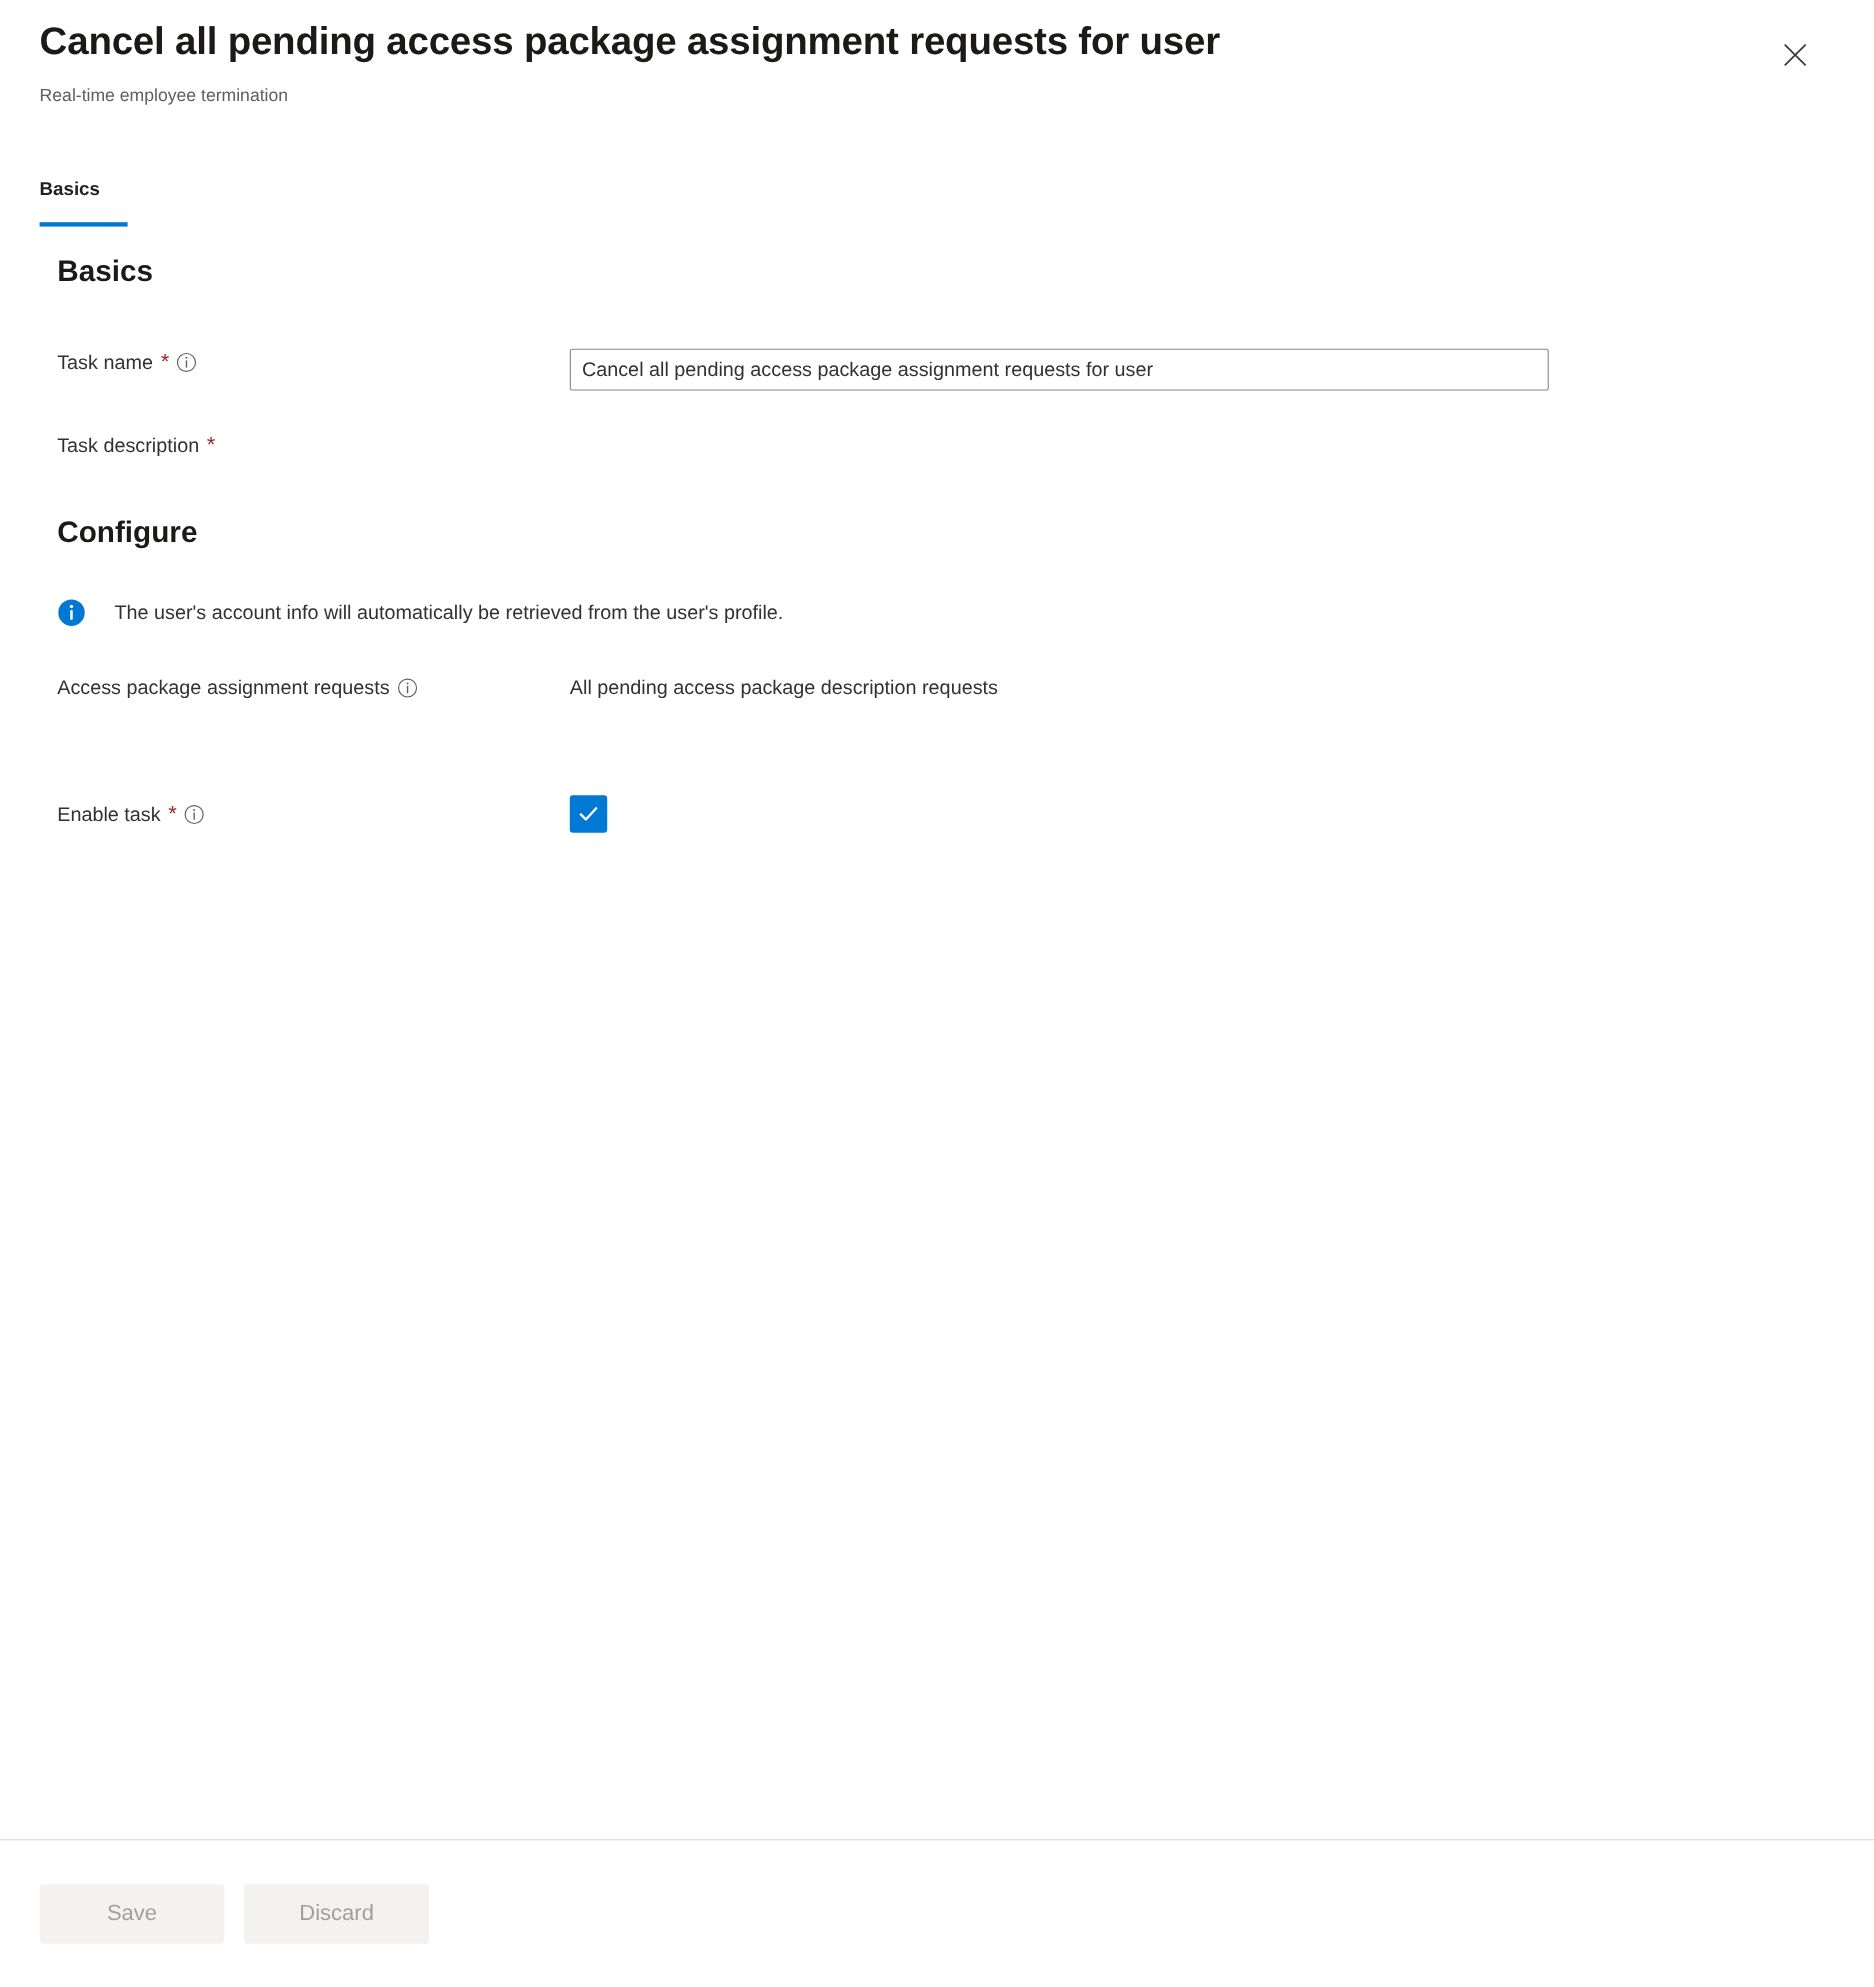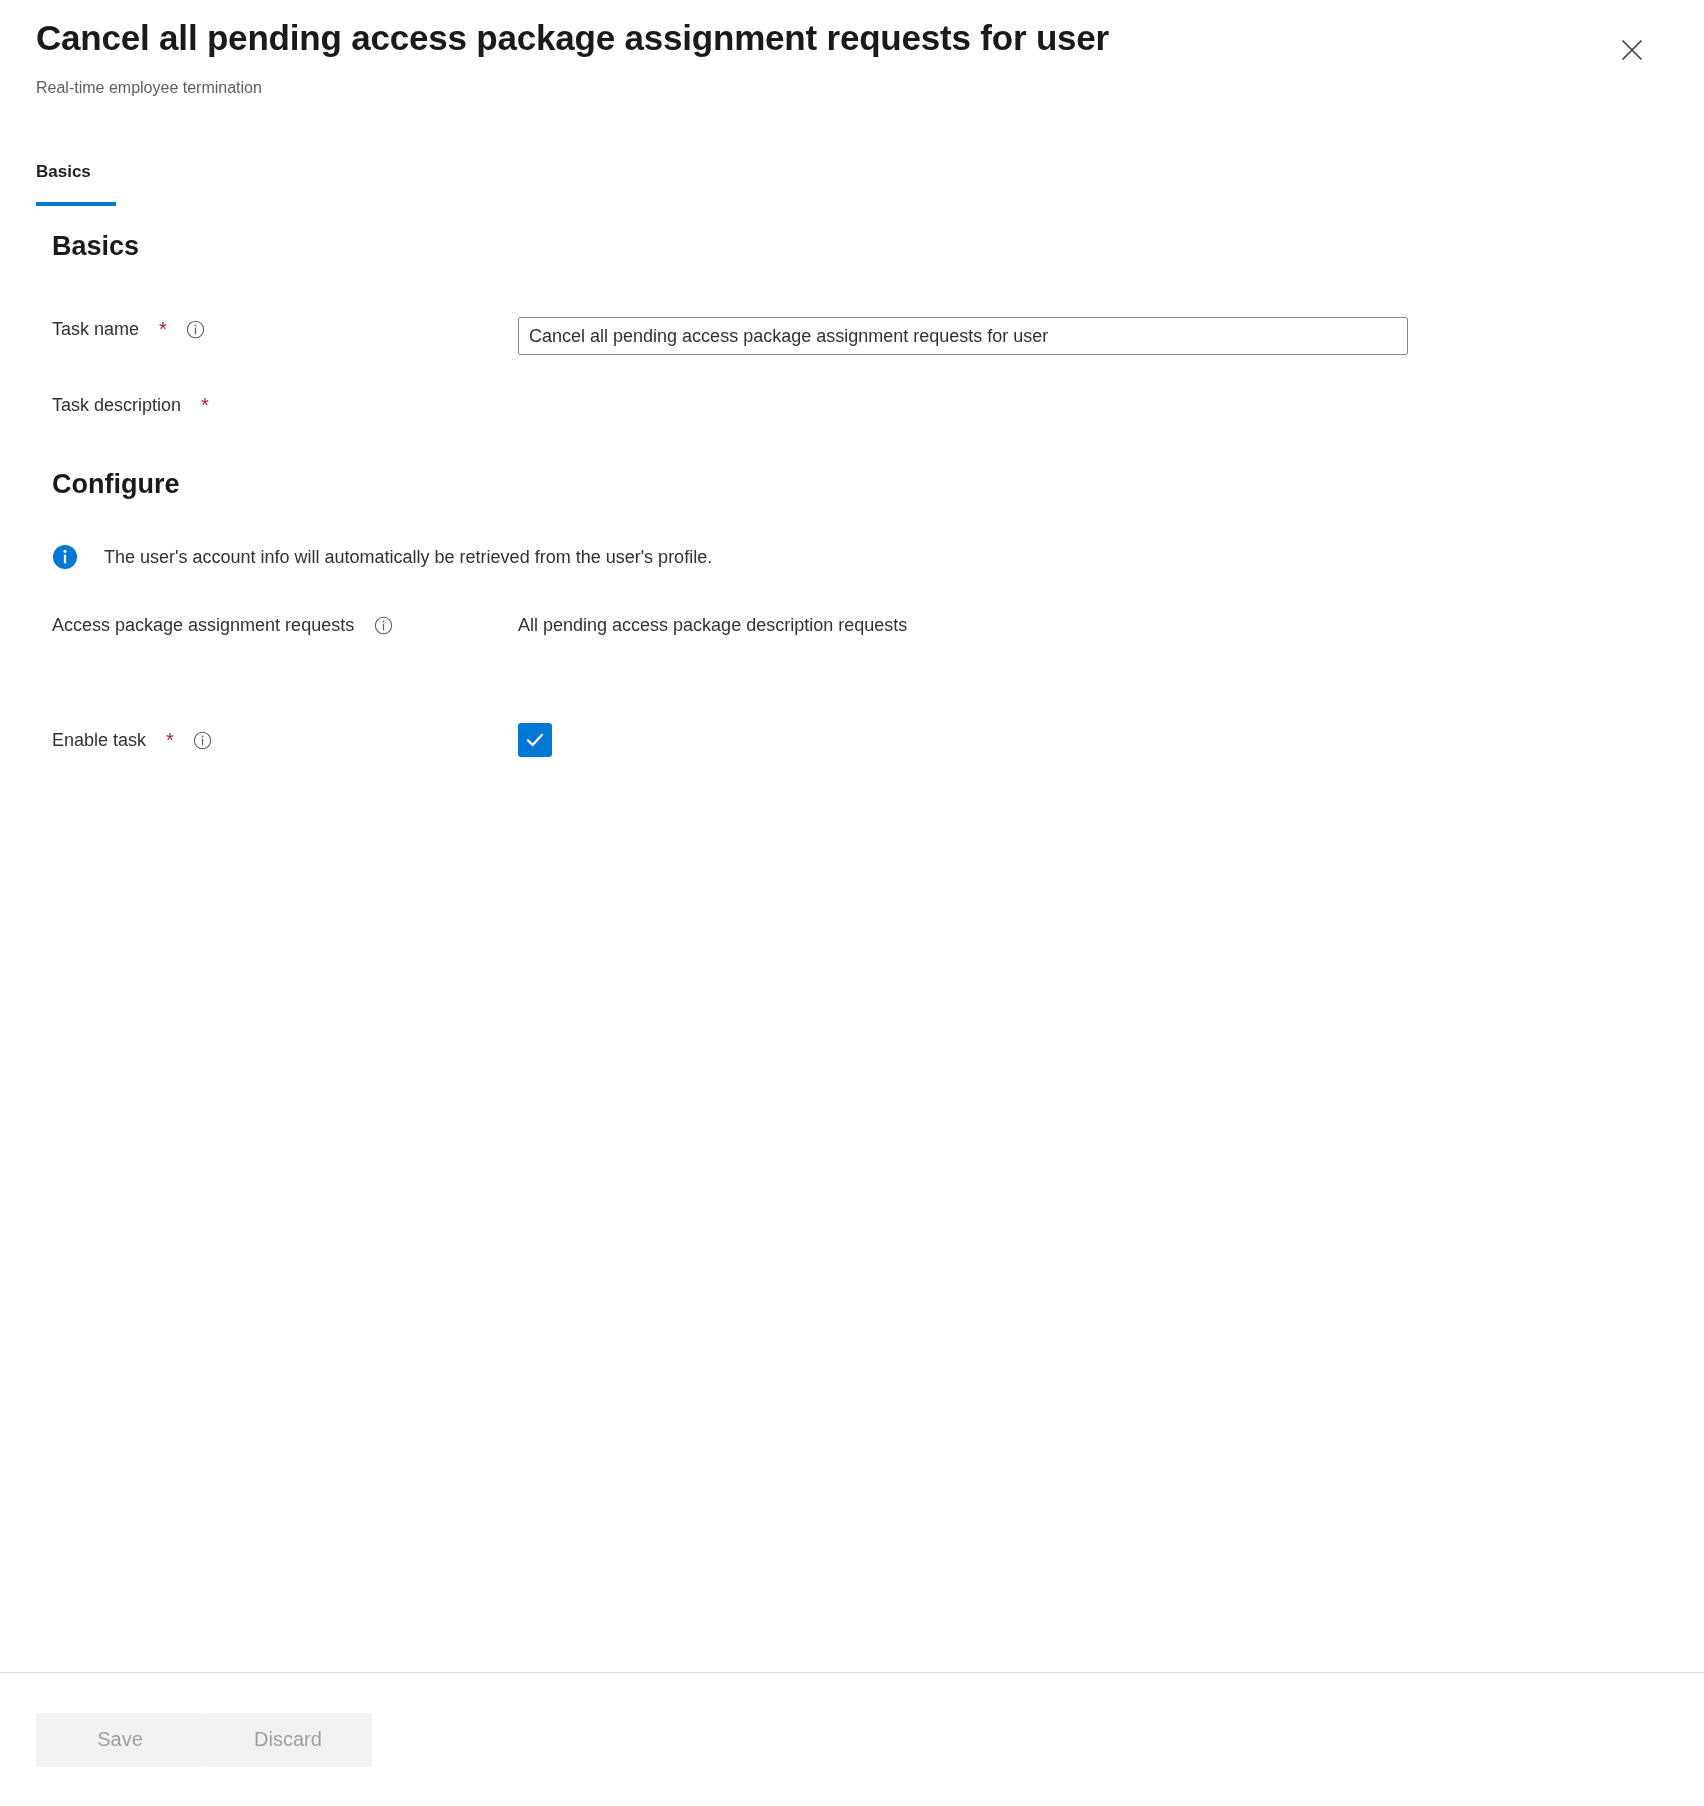"Task name" .field-label { gap: 19px -> 6px }
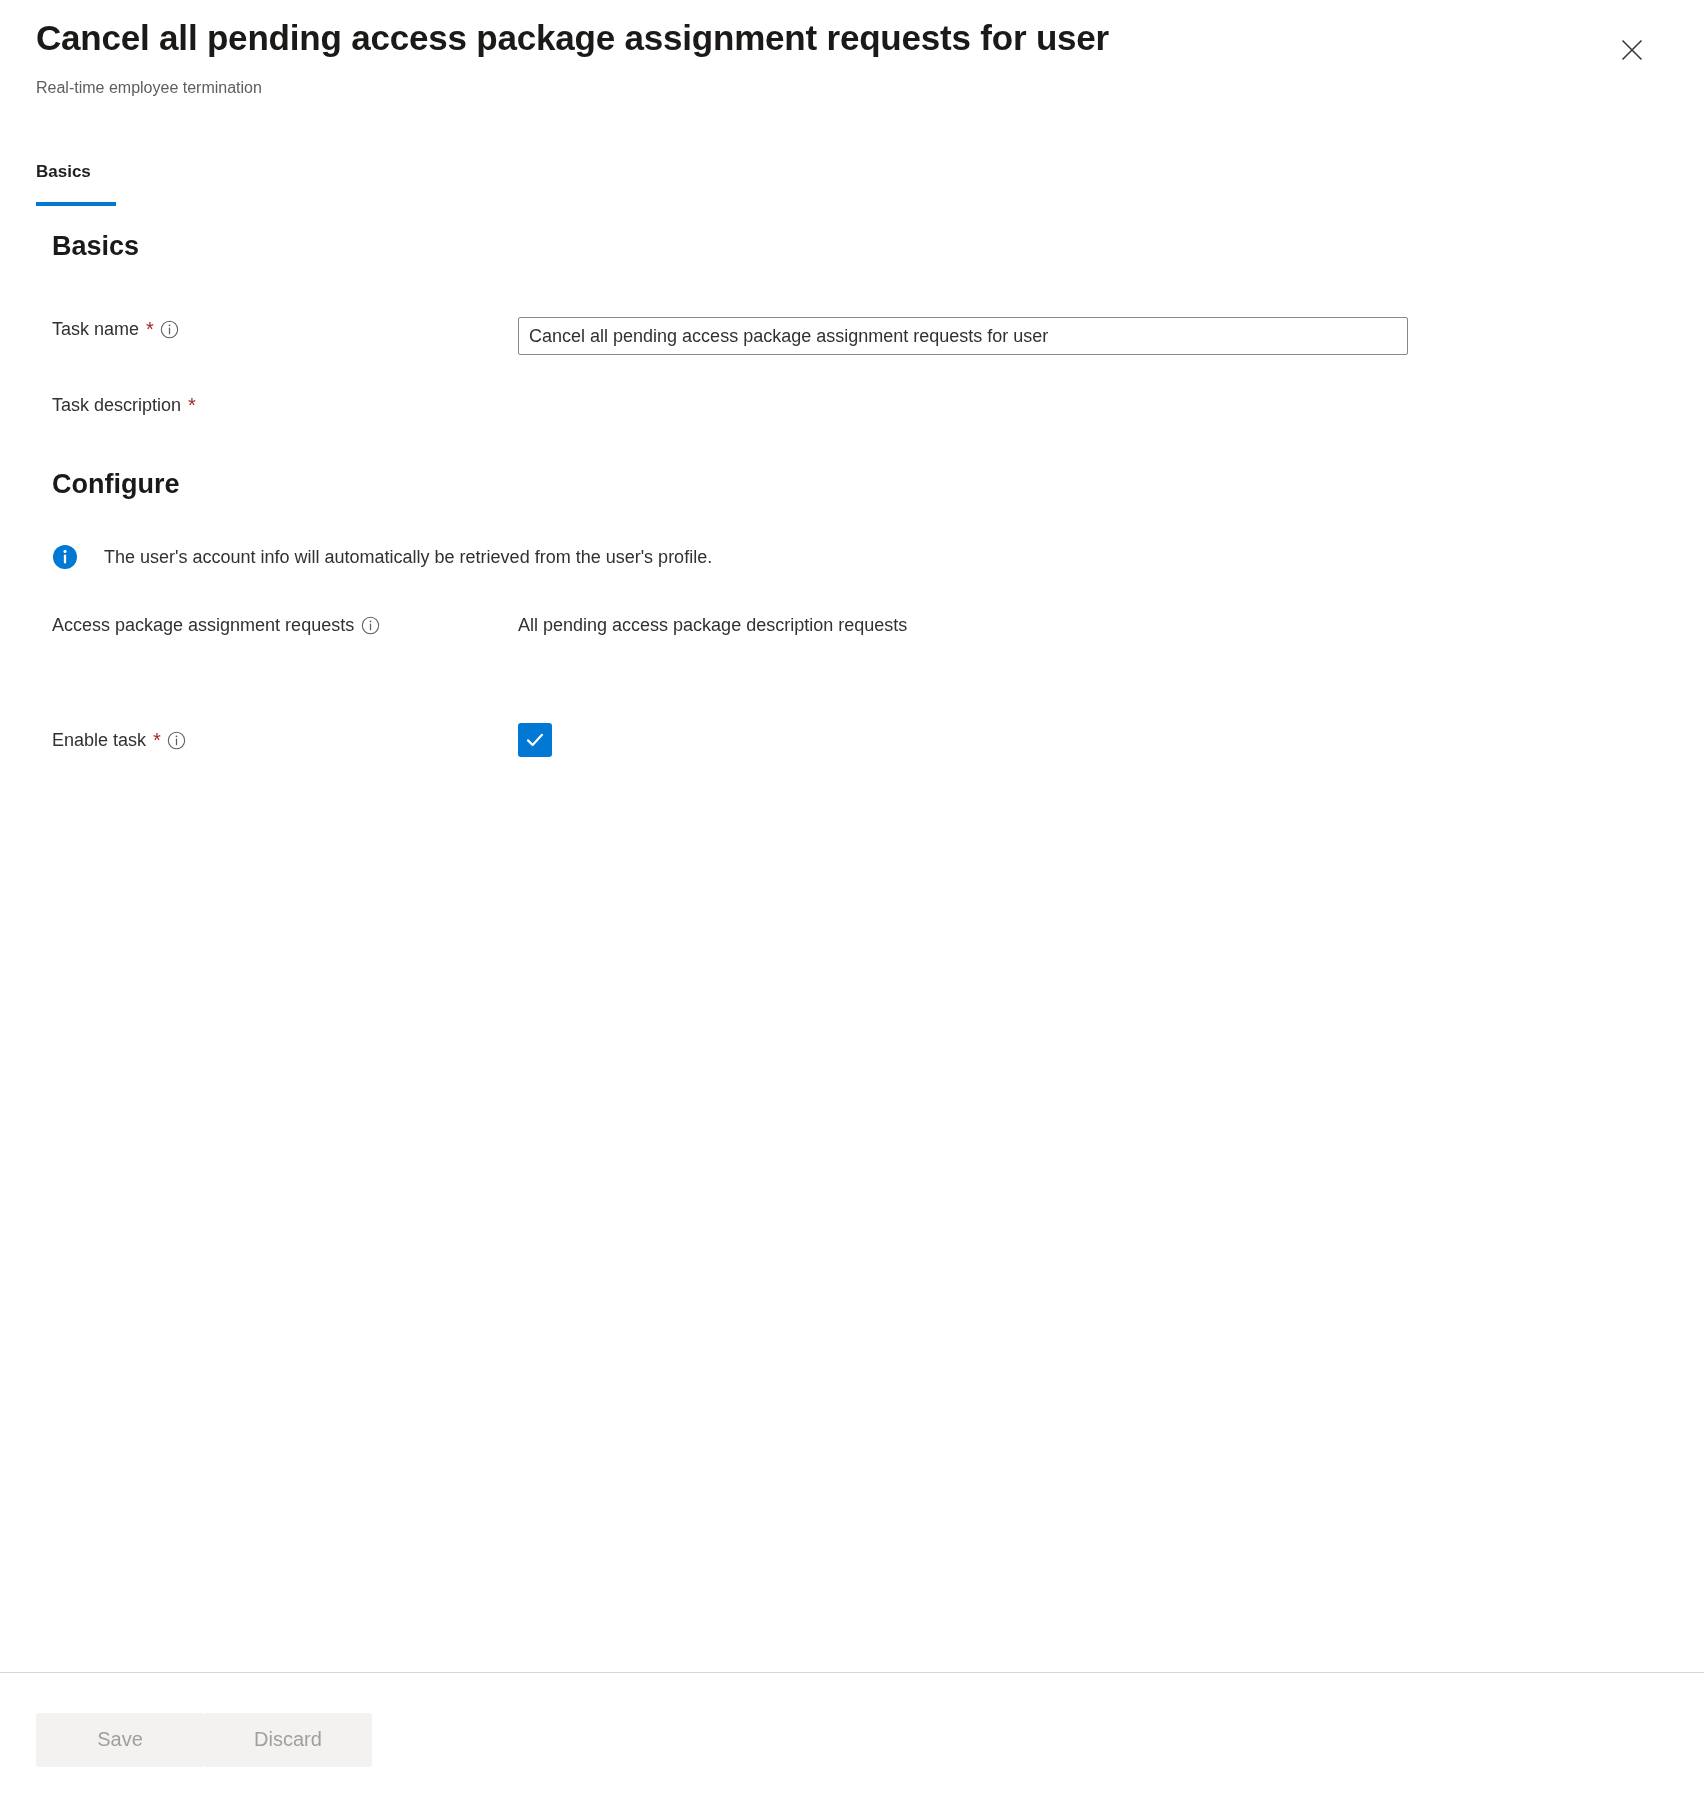"Save" .footer { gap: none -> 18px }
